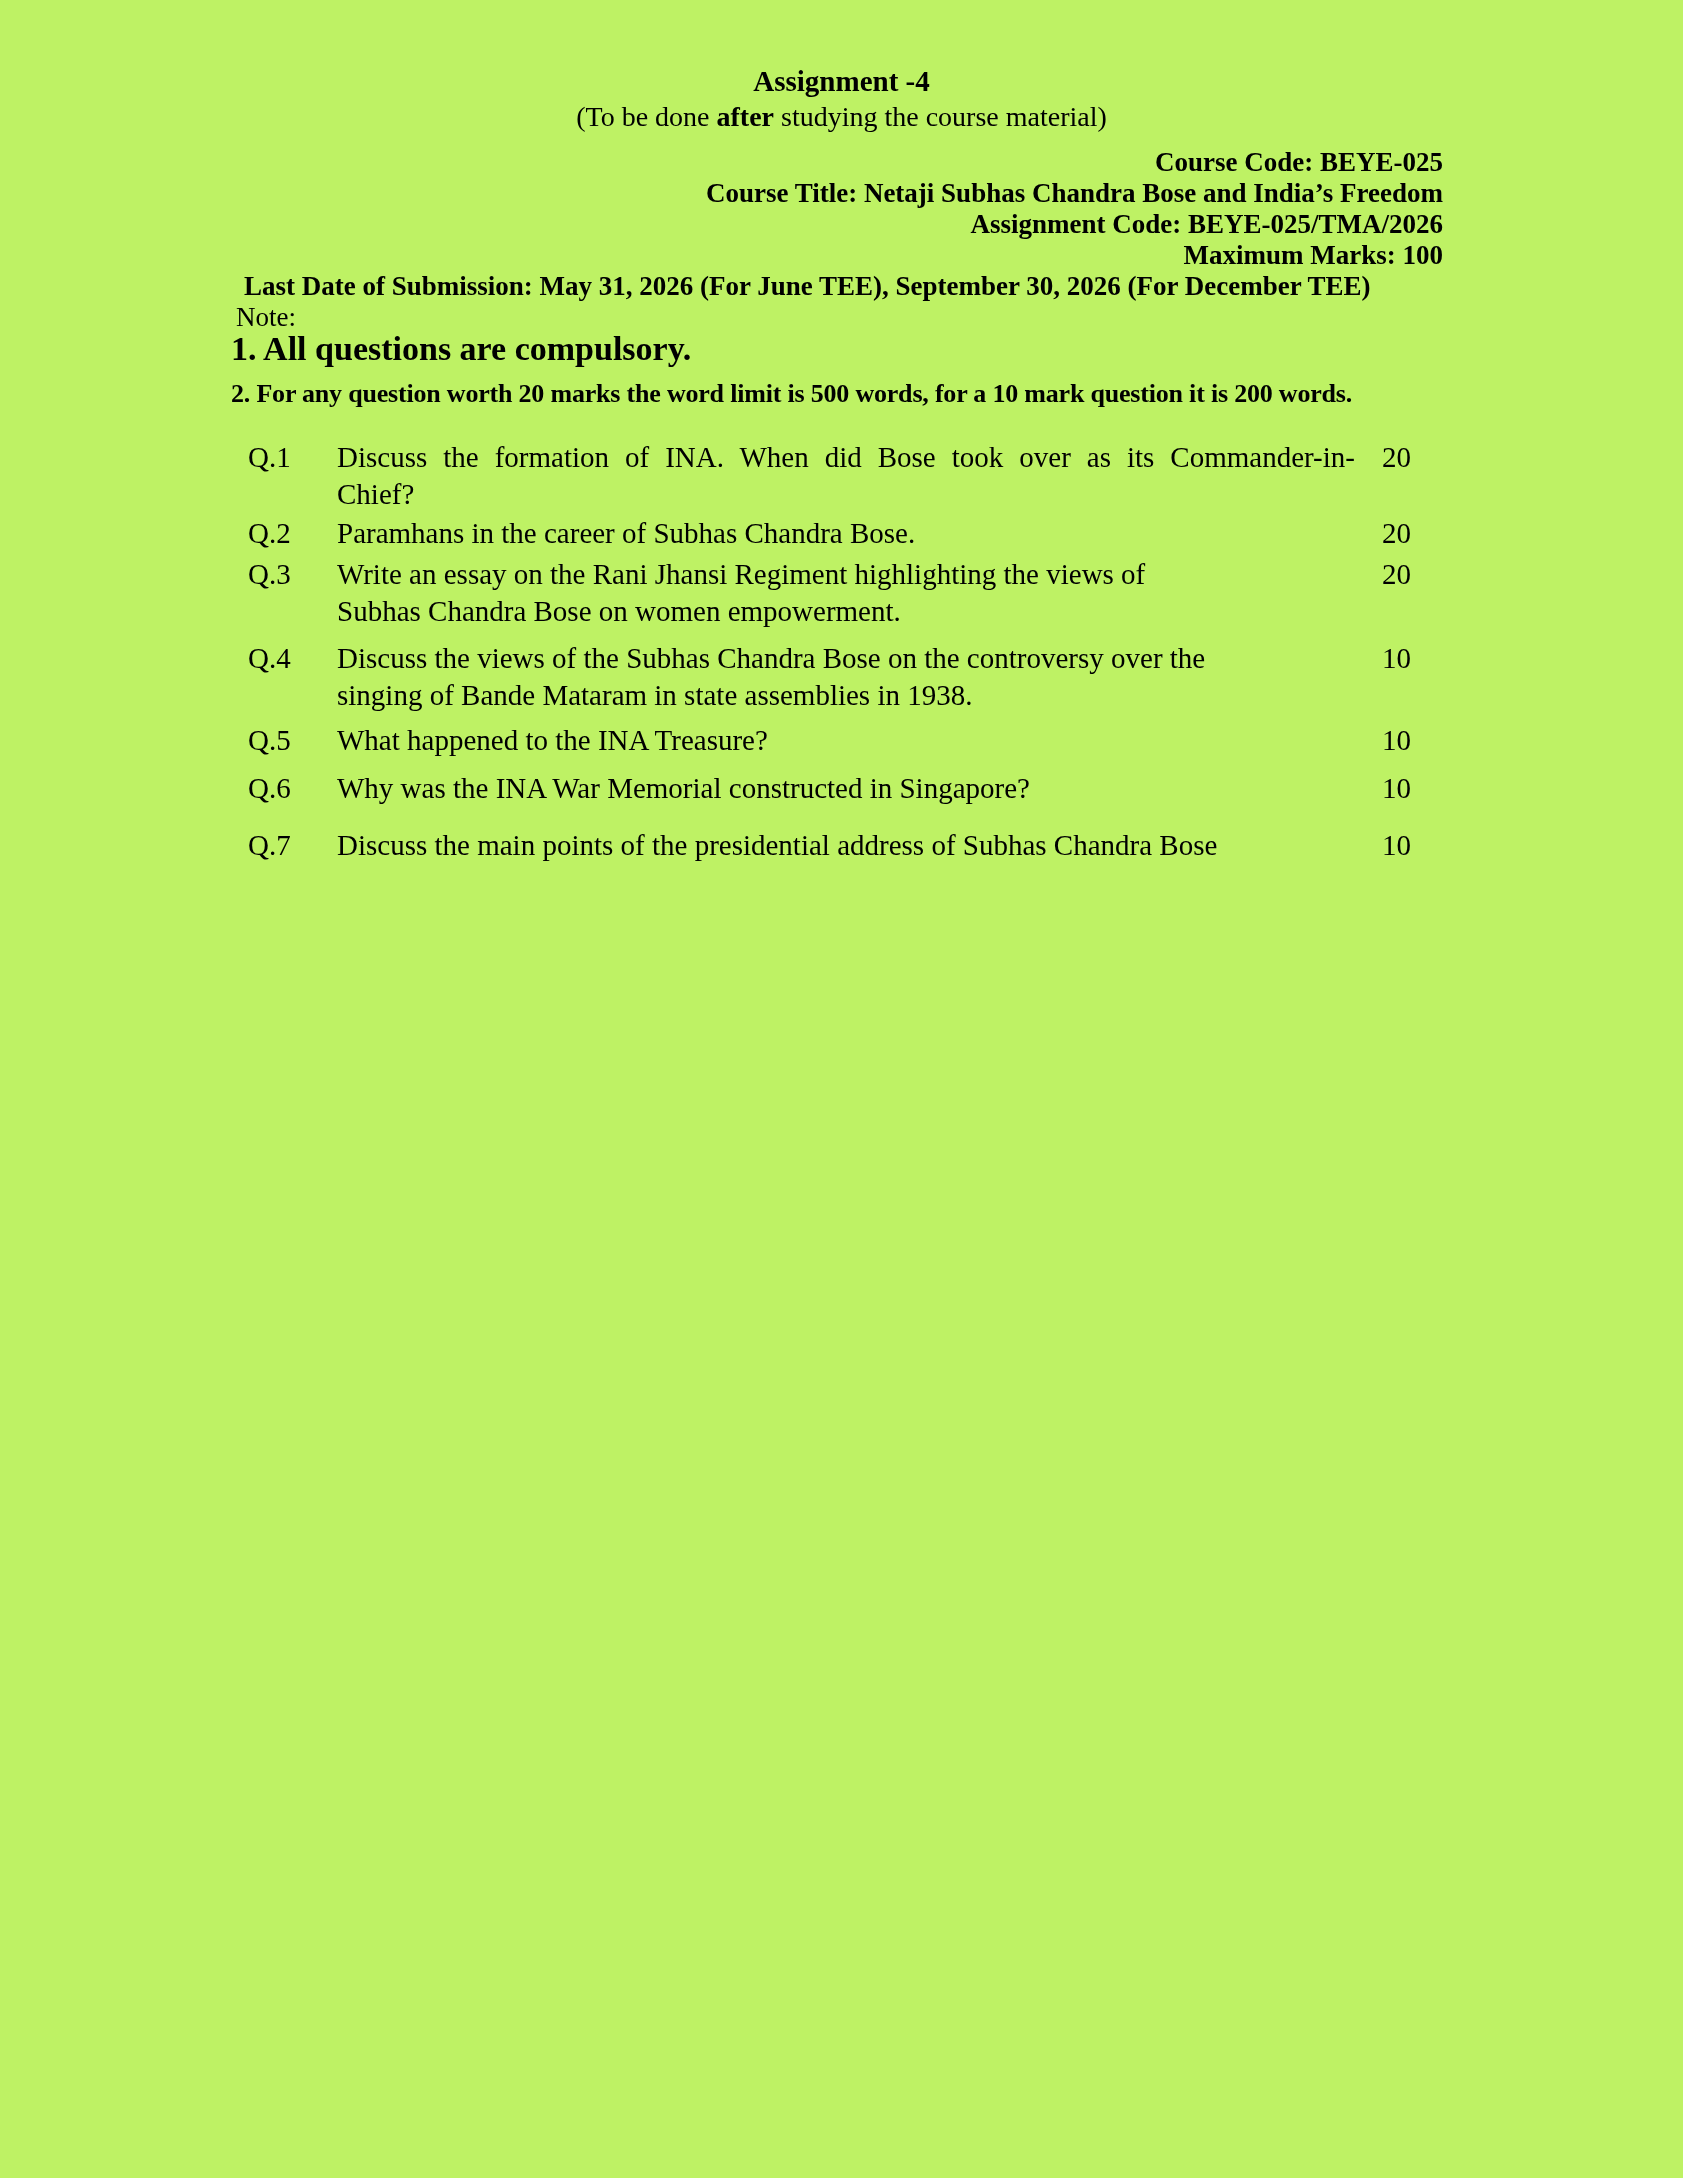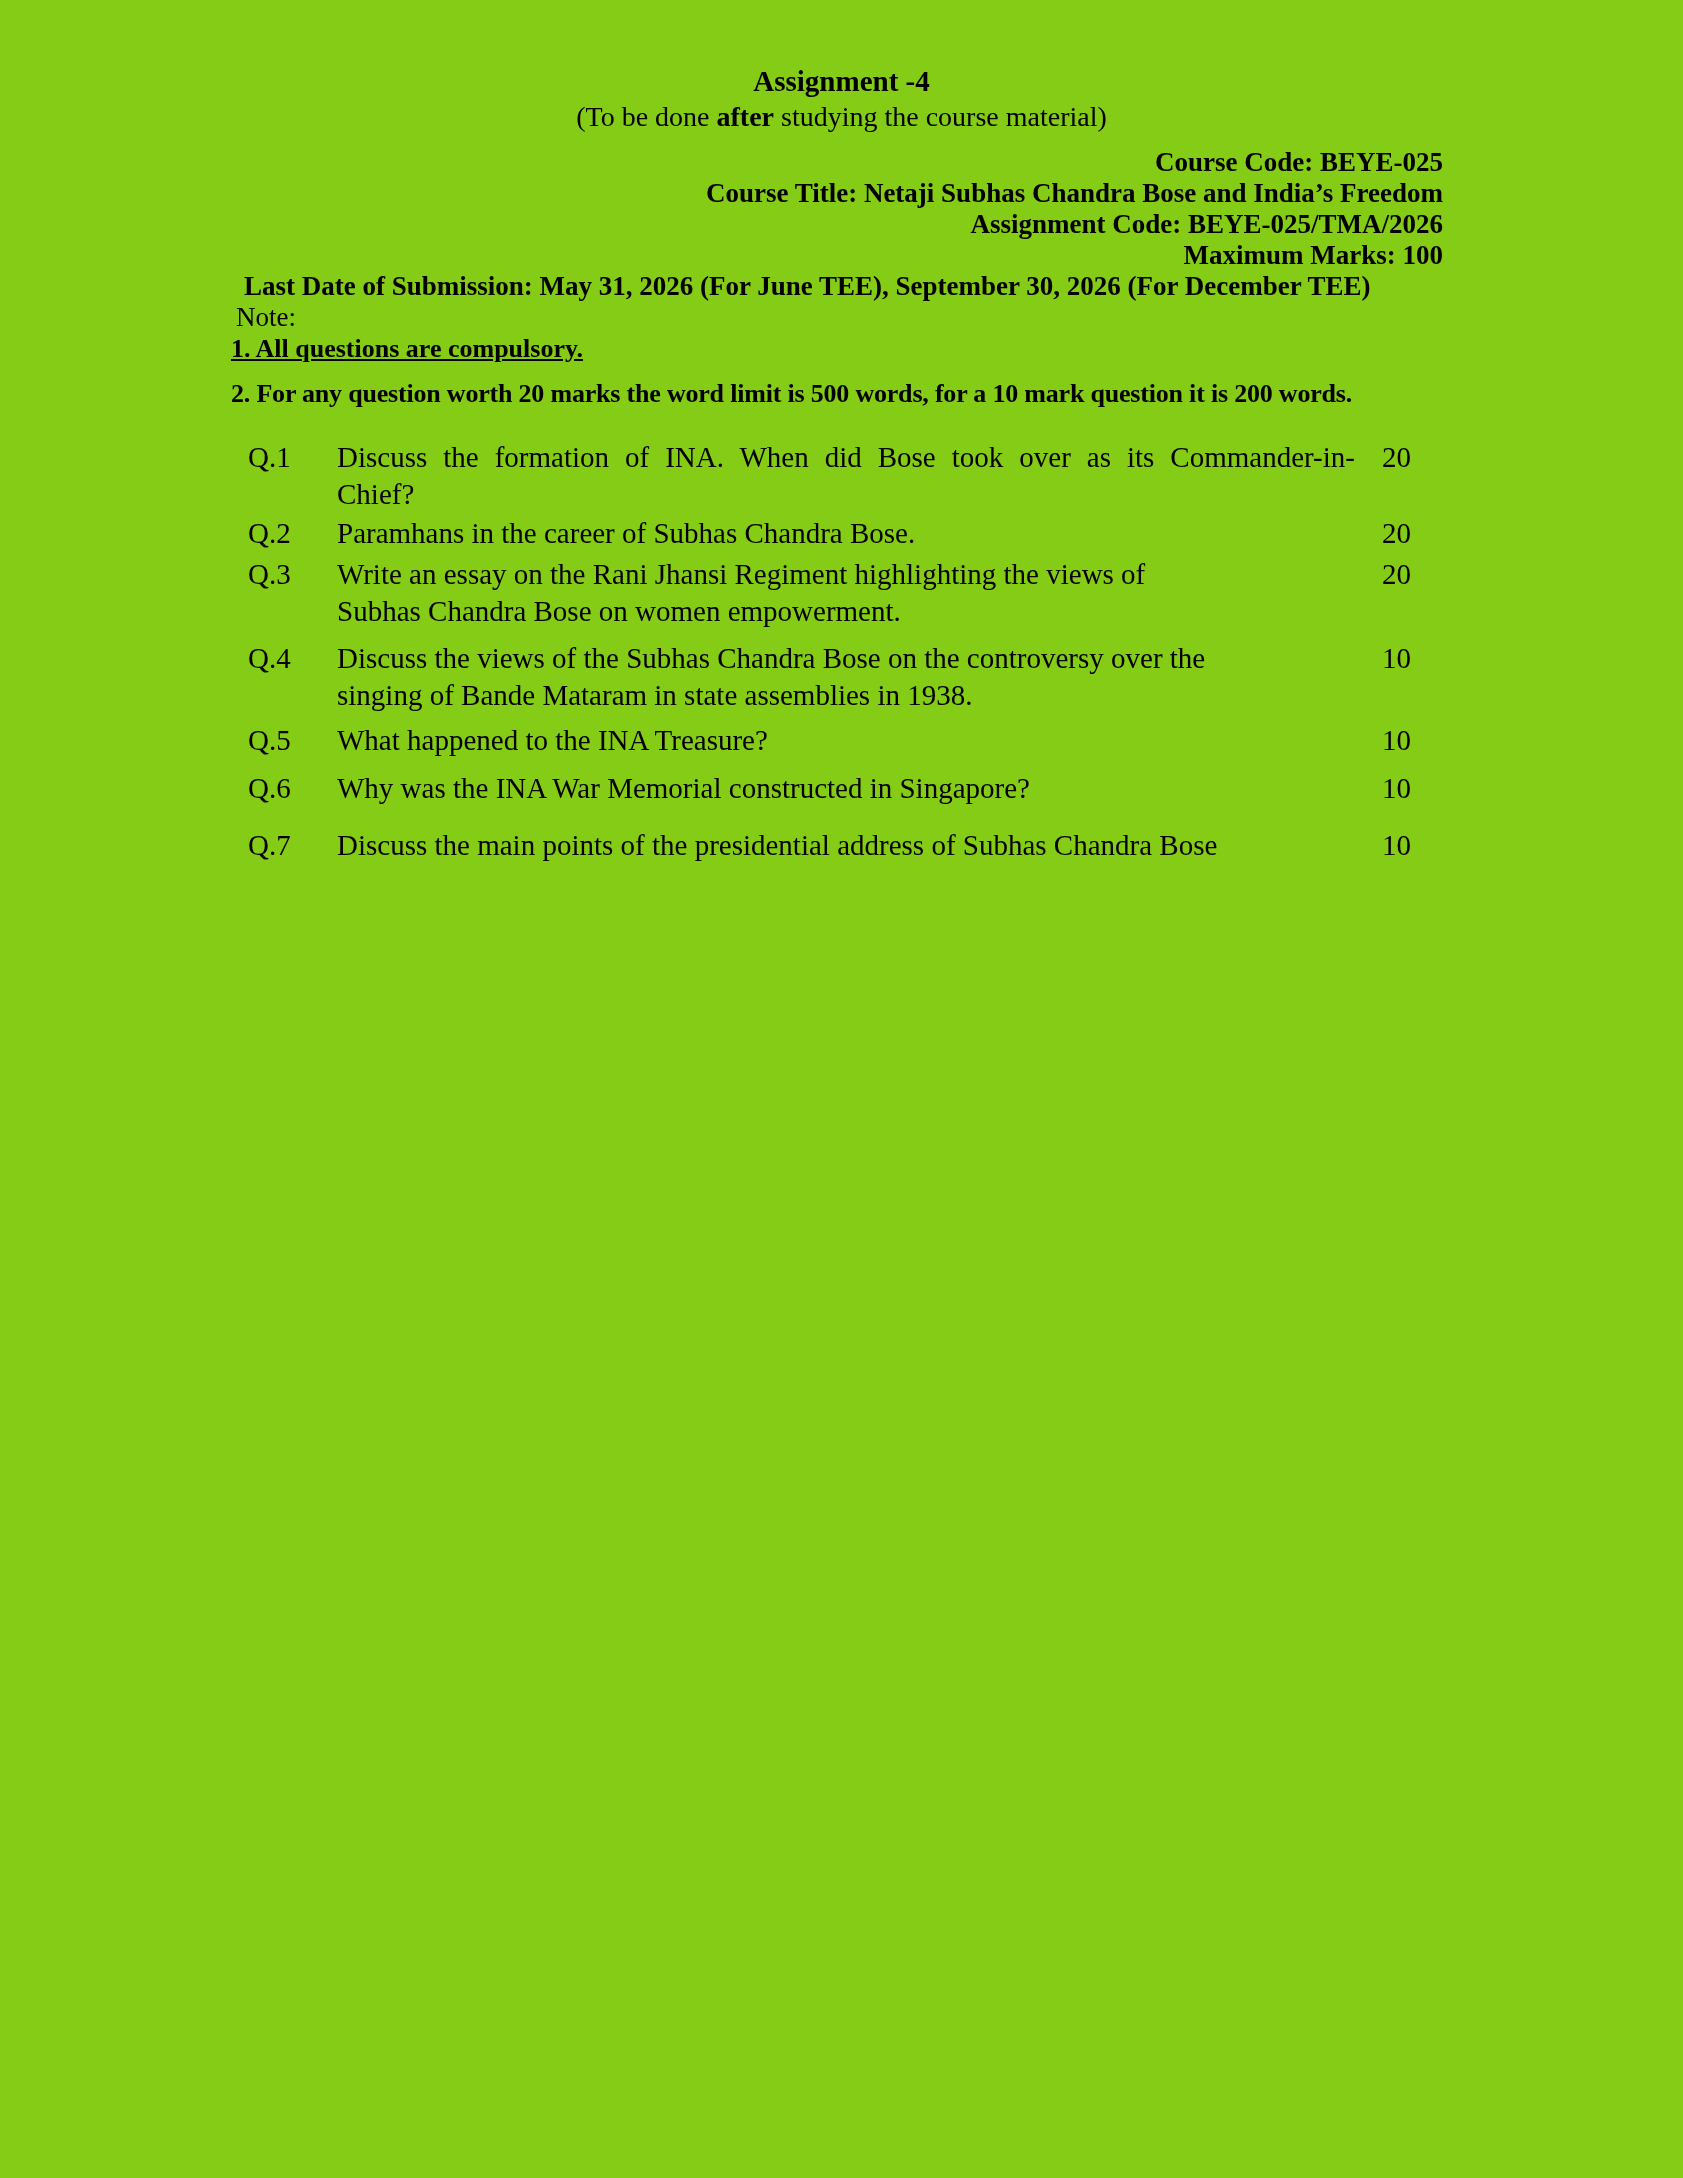"Assignment -4" .page { background: #84cc16 -> #bef264 }
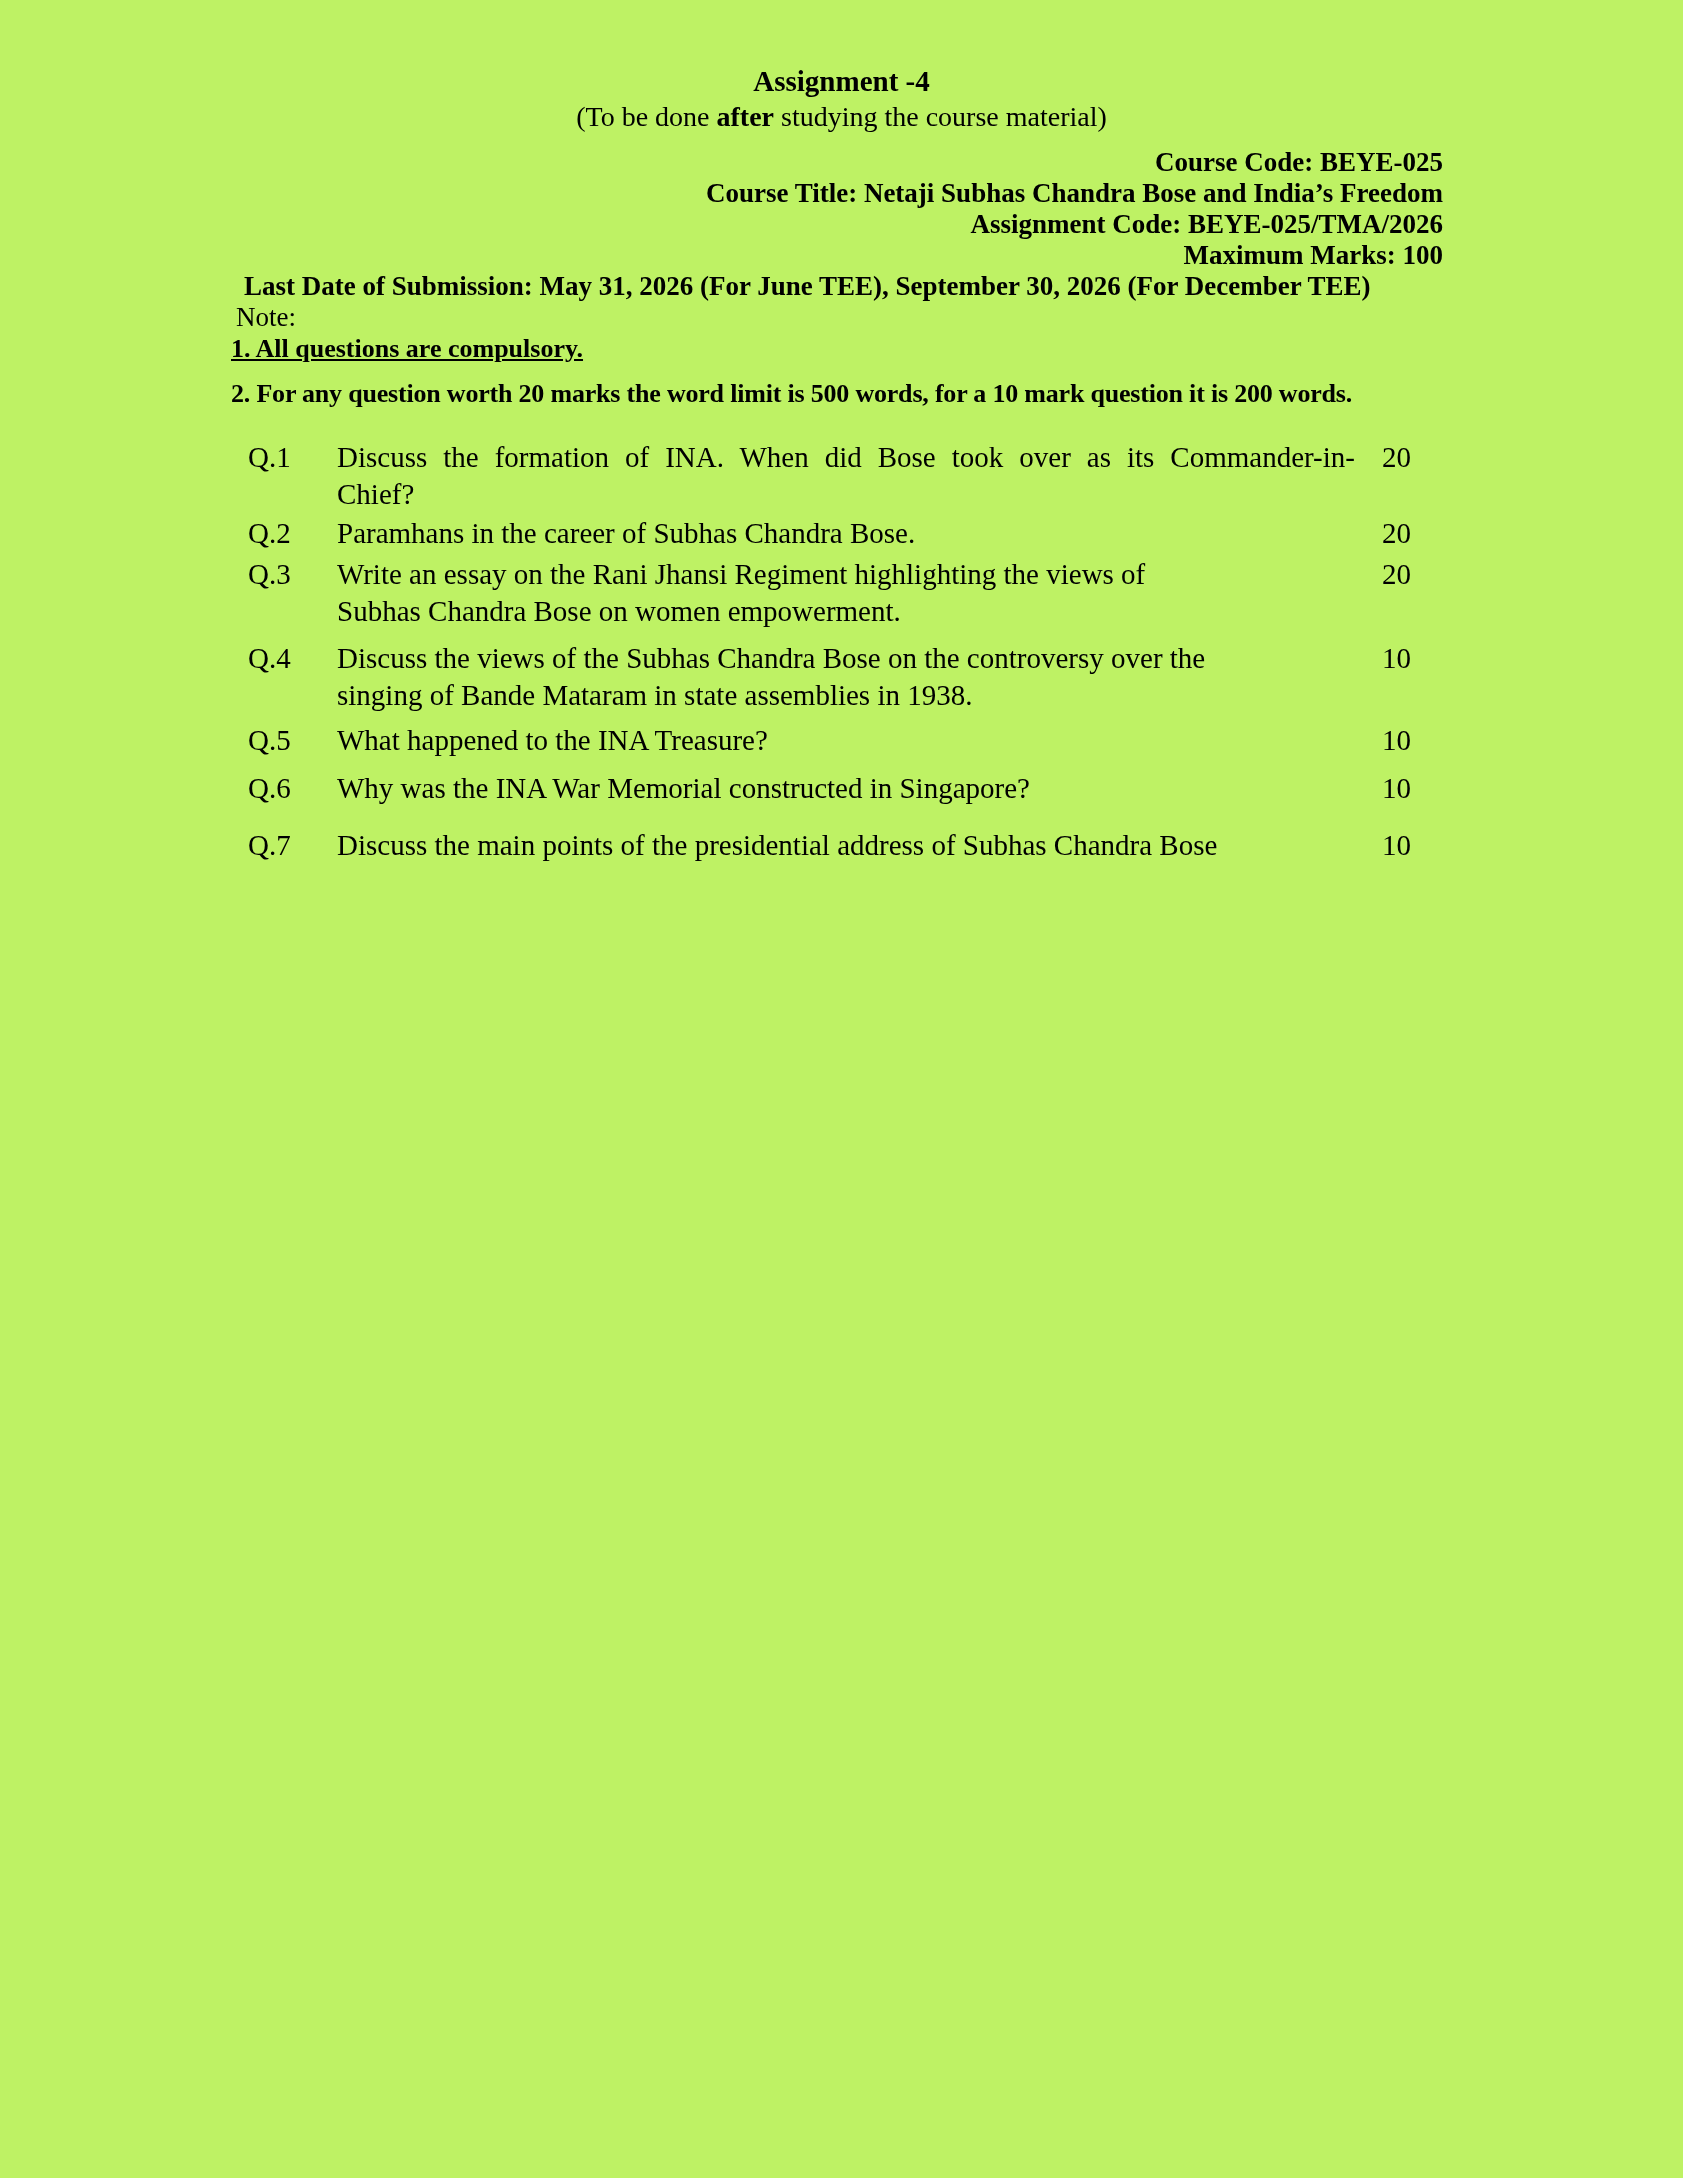"1. All questions are compulsory." .note-line-1 { font-size: 26px -> 34px; text-decoration: underline -> none }
